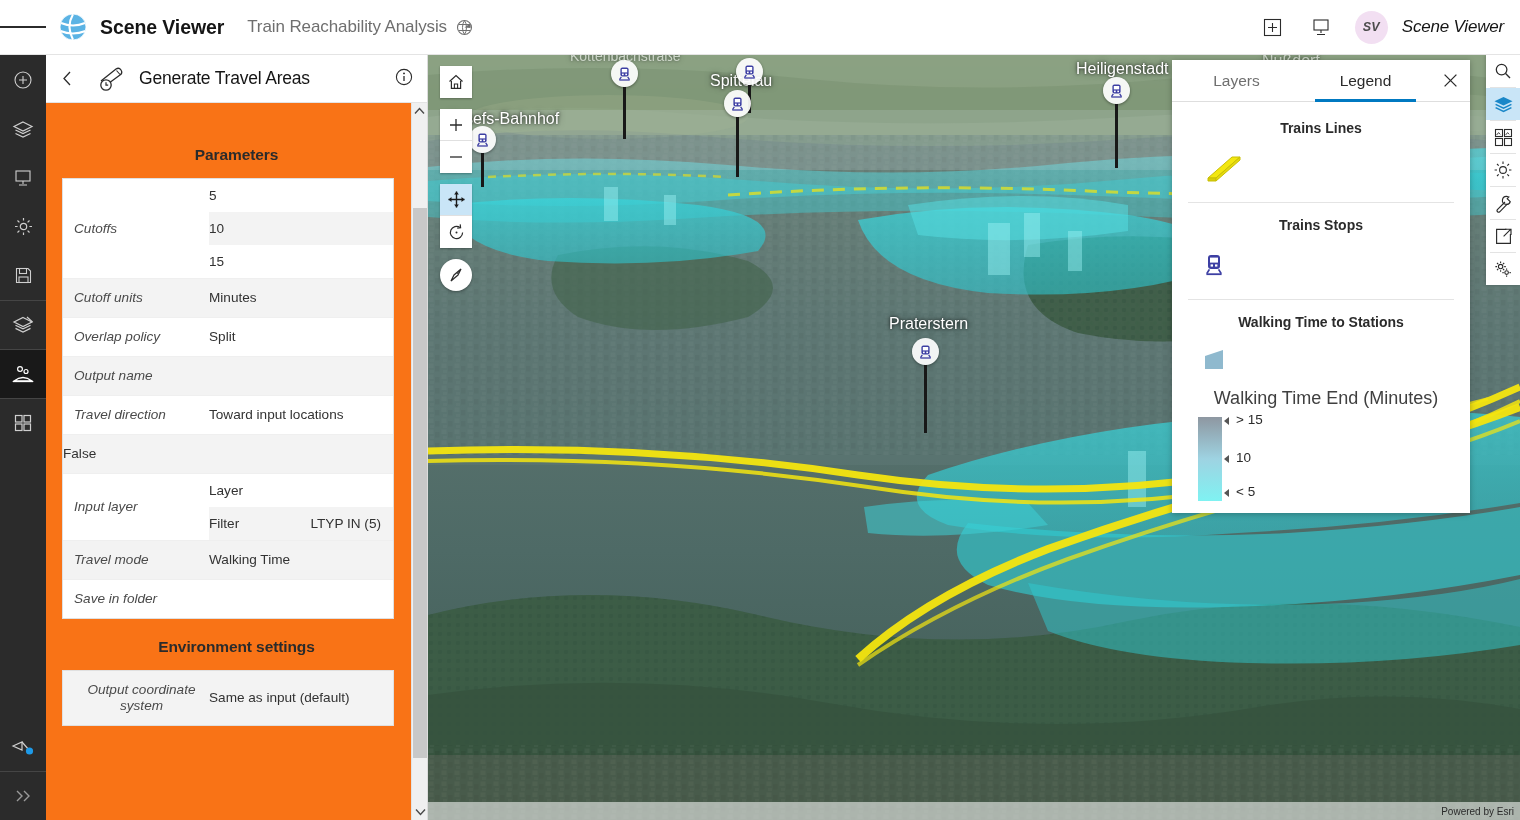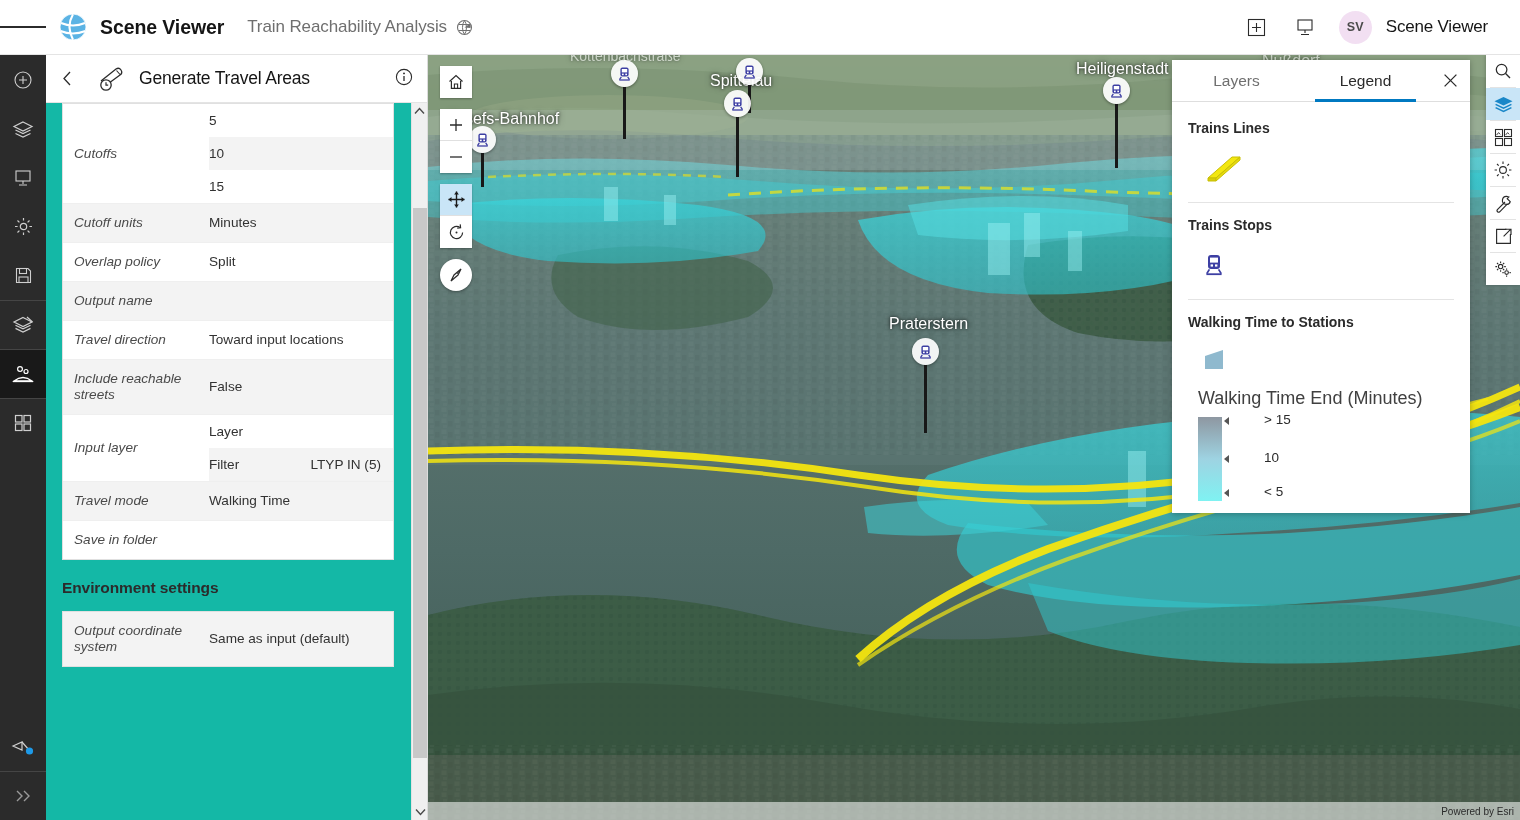"Scene Viewer" #app { text-align: none -> center }
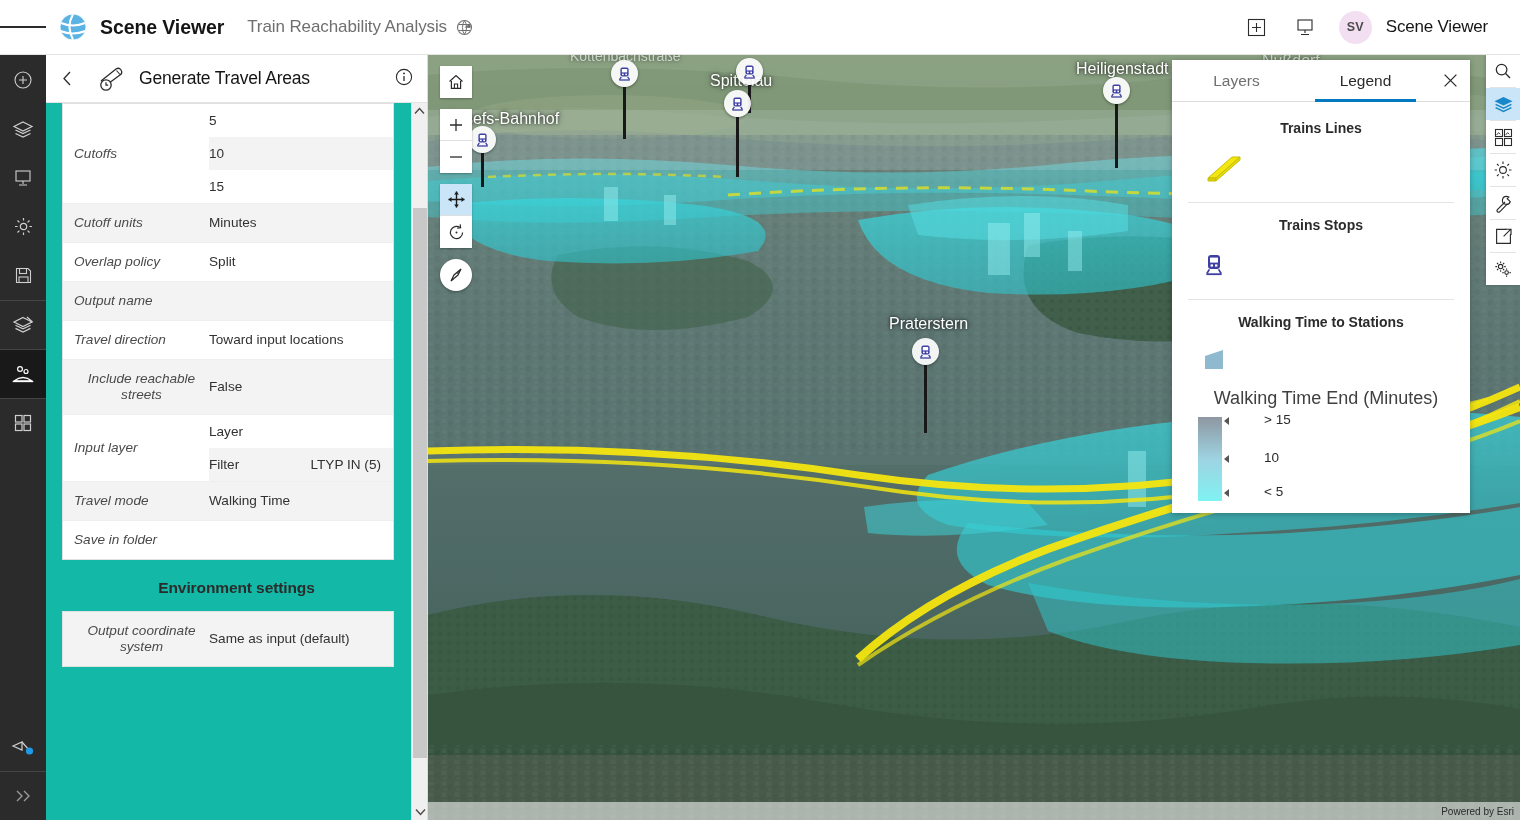"SV" .header-right { font-style: none -> italic; padding-right: 32px -> 16px }
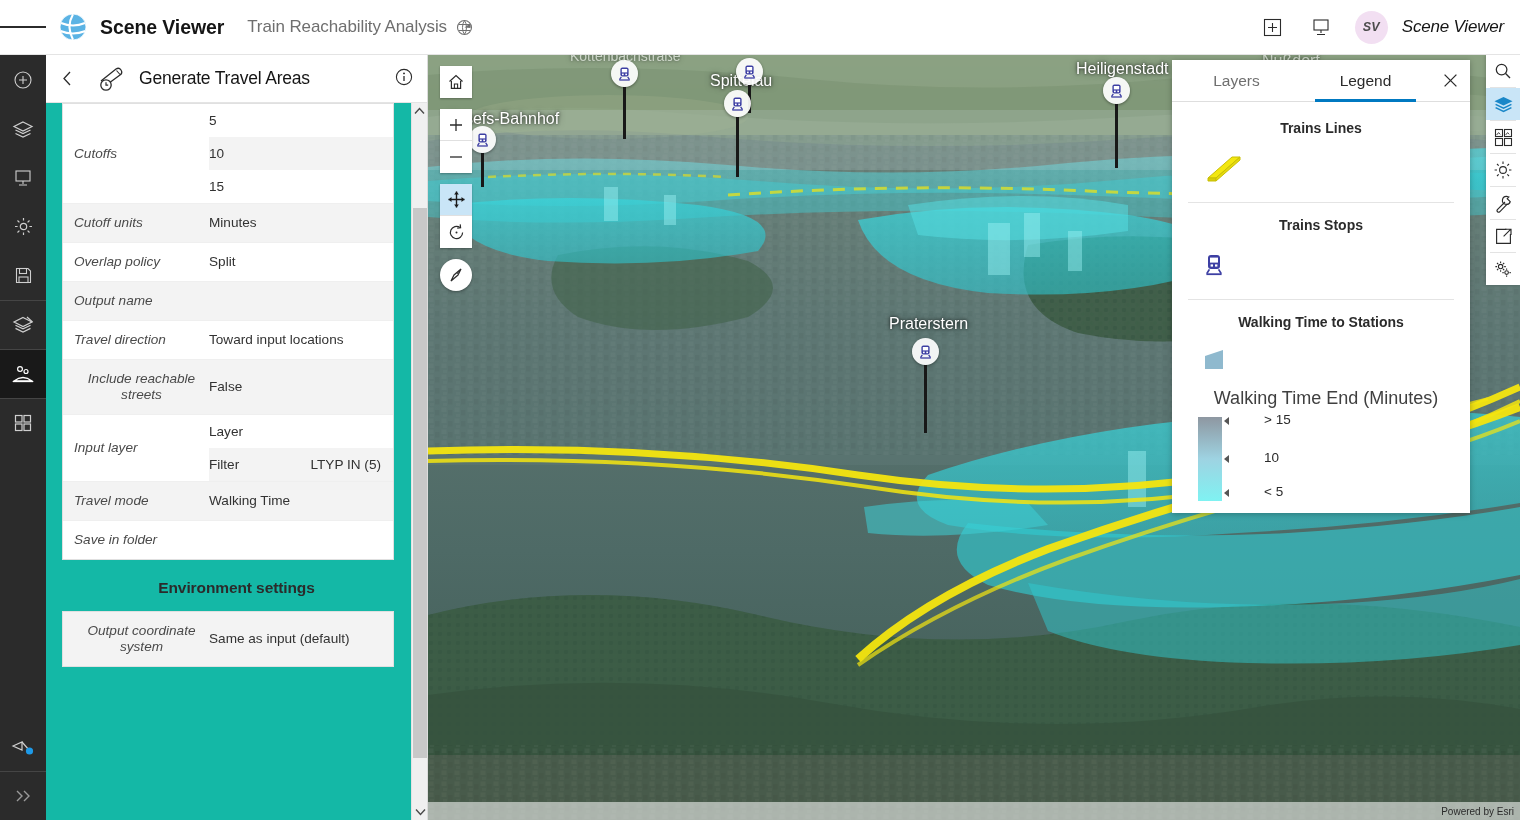"Generate Travel Areas" .panel { background: #14b8a6 -> #f97316; gap: none -> 24px }
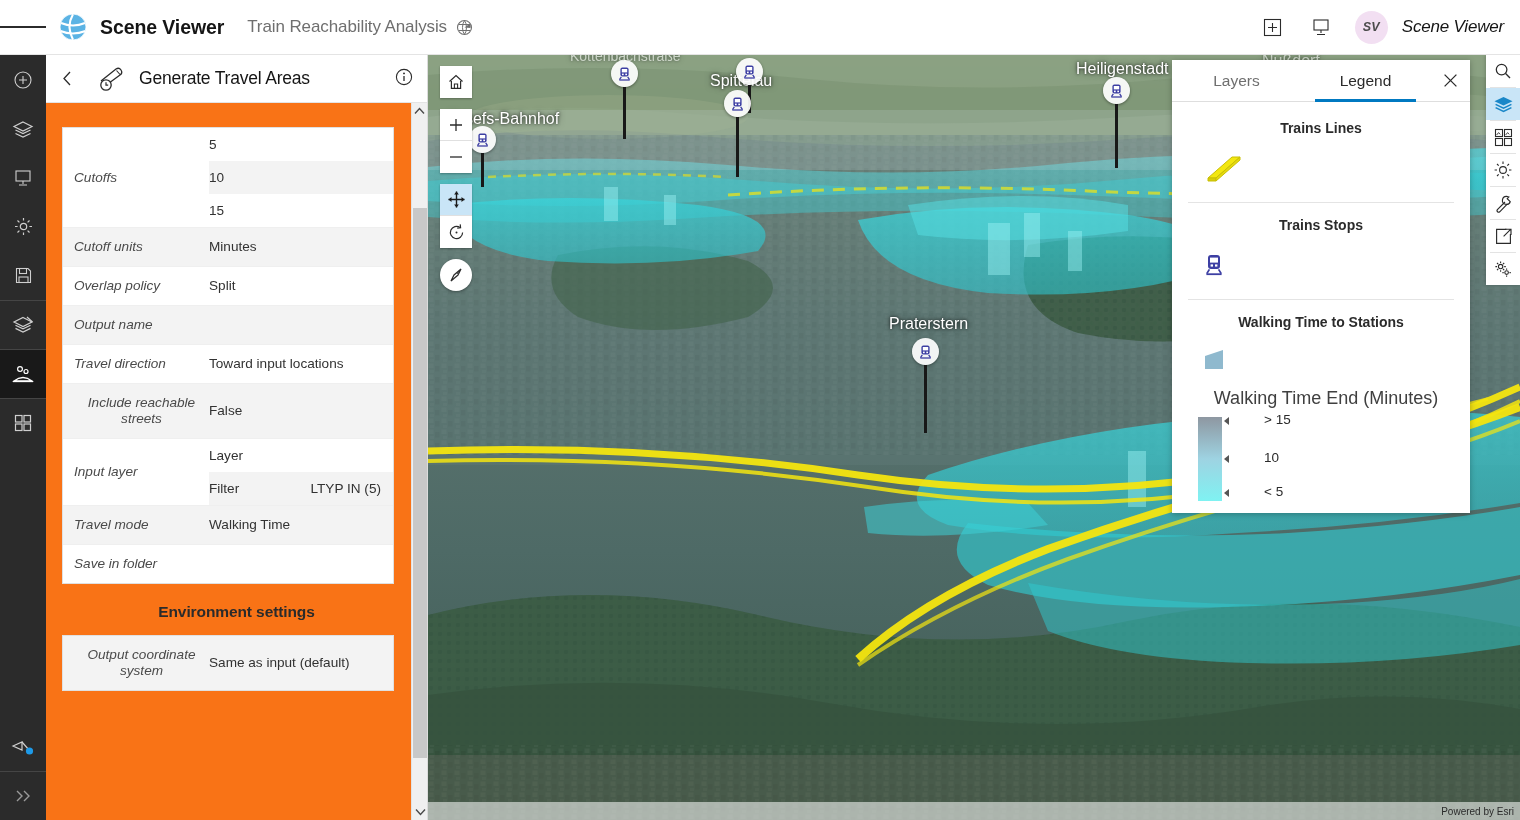"Parameters" div.section-title { html: none -> <div>Parameters</div> }
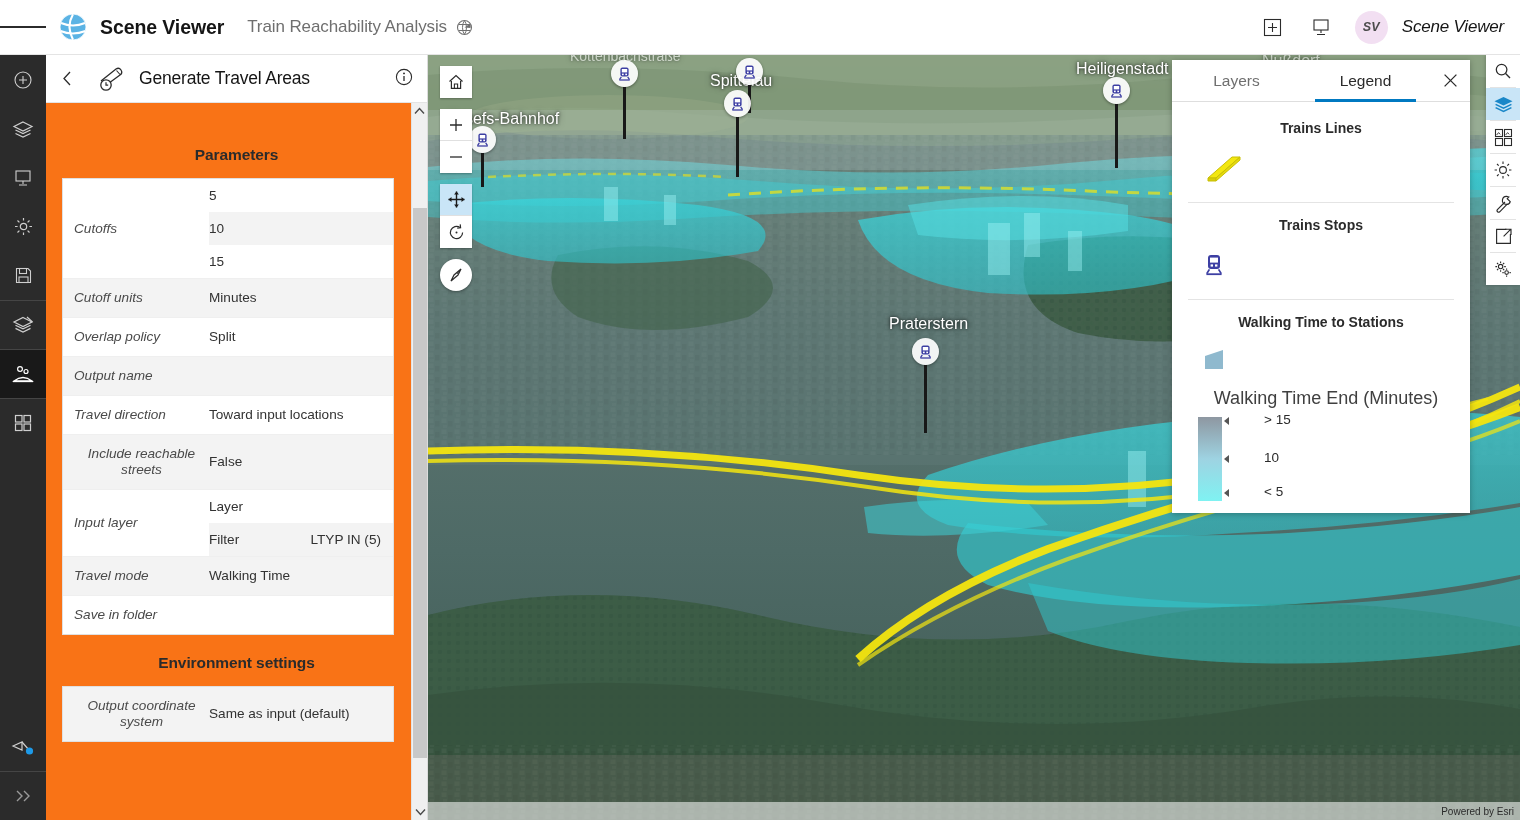"> 15" .ramp-lab { margin-left: 28px -> none }
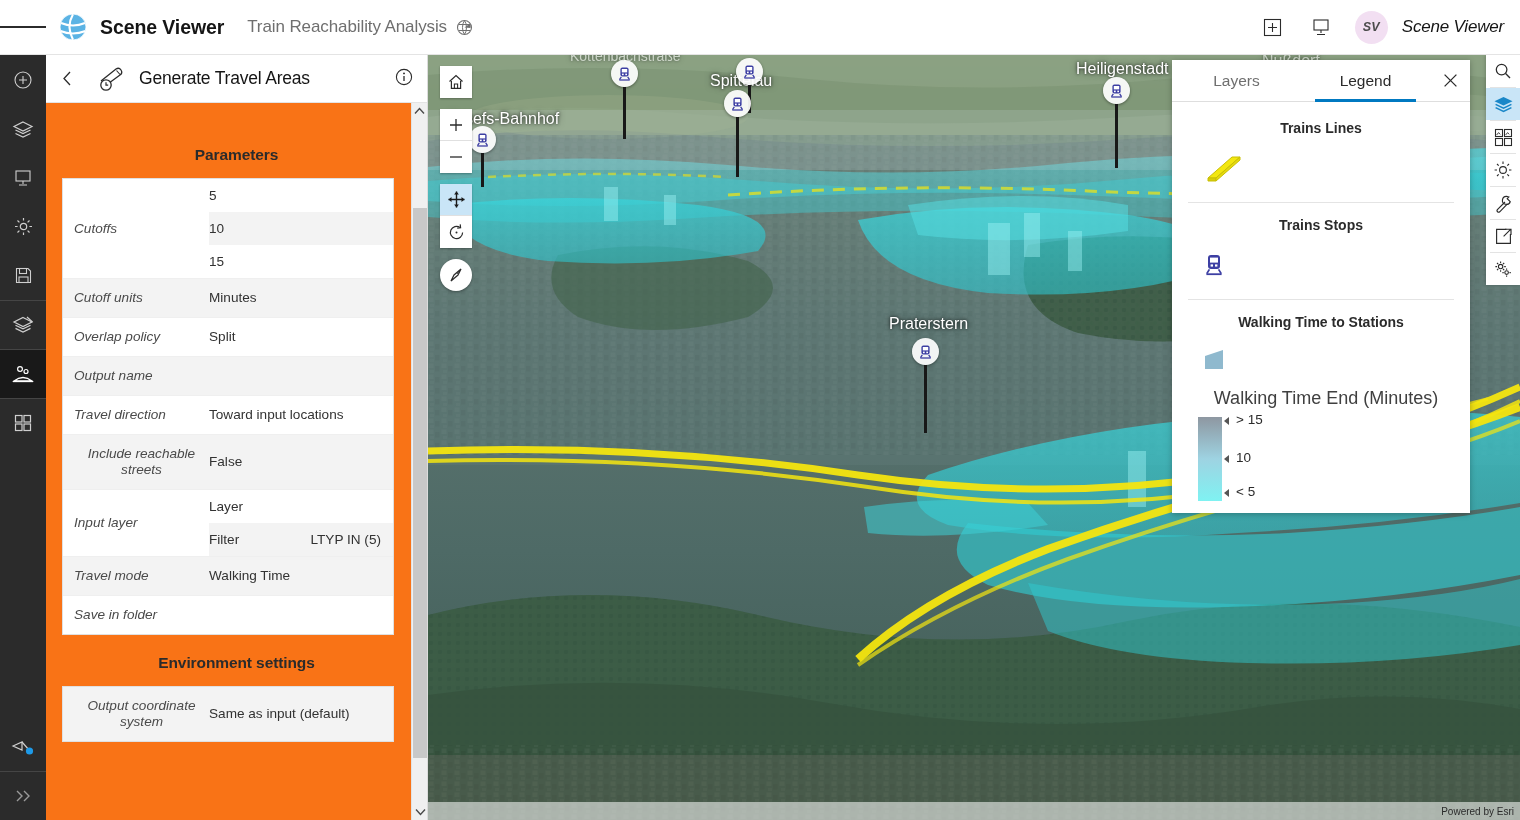"Include reachable streets" div.pkey { html: <div>Include reachable streets</div> -> none }
